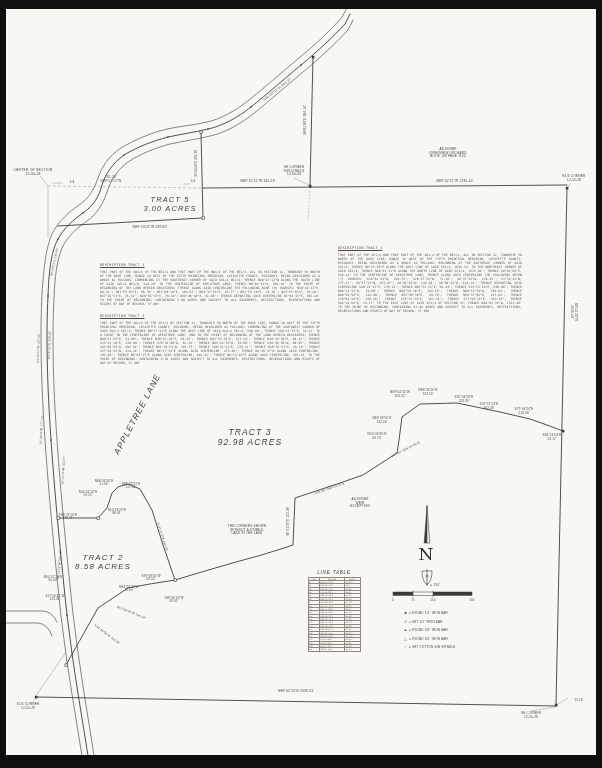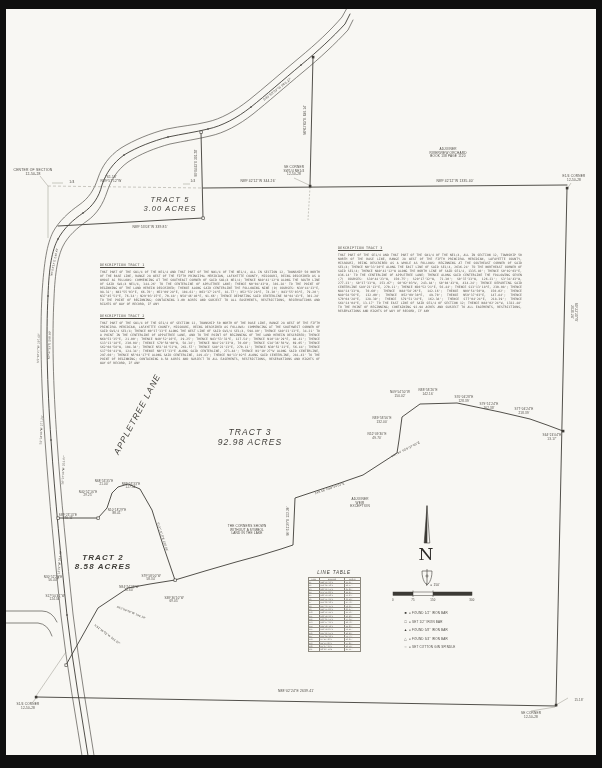"TRACT 2" div.label { font-weight: bold -> none }
